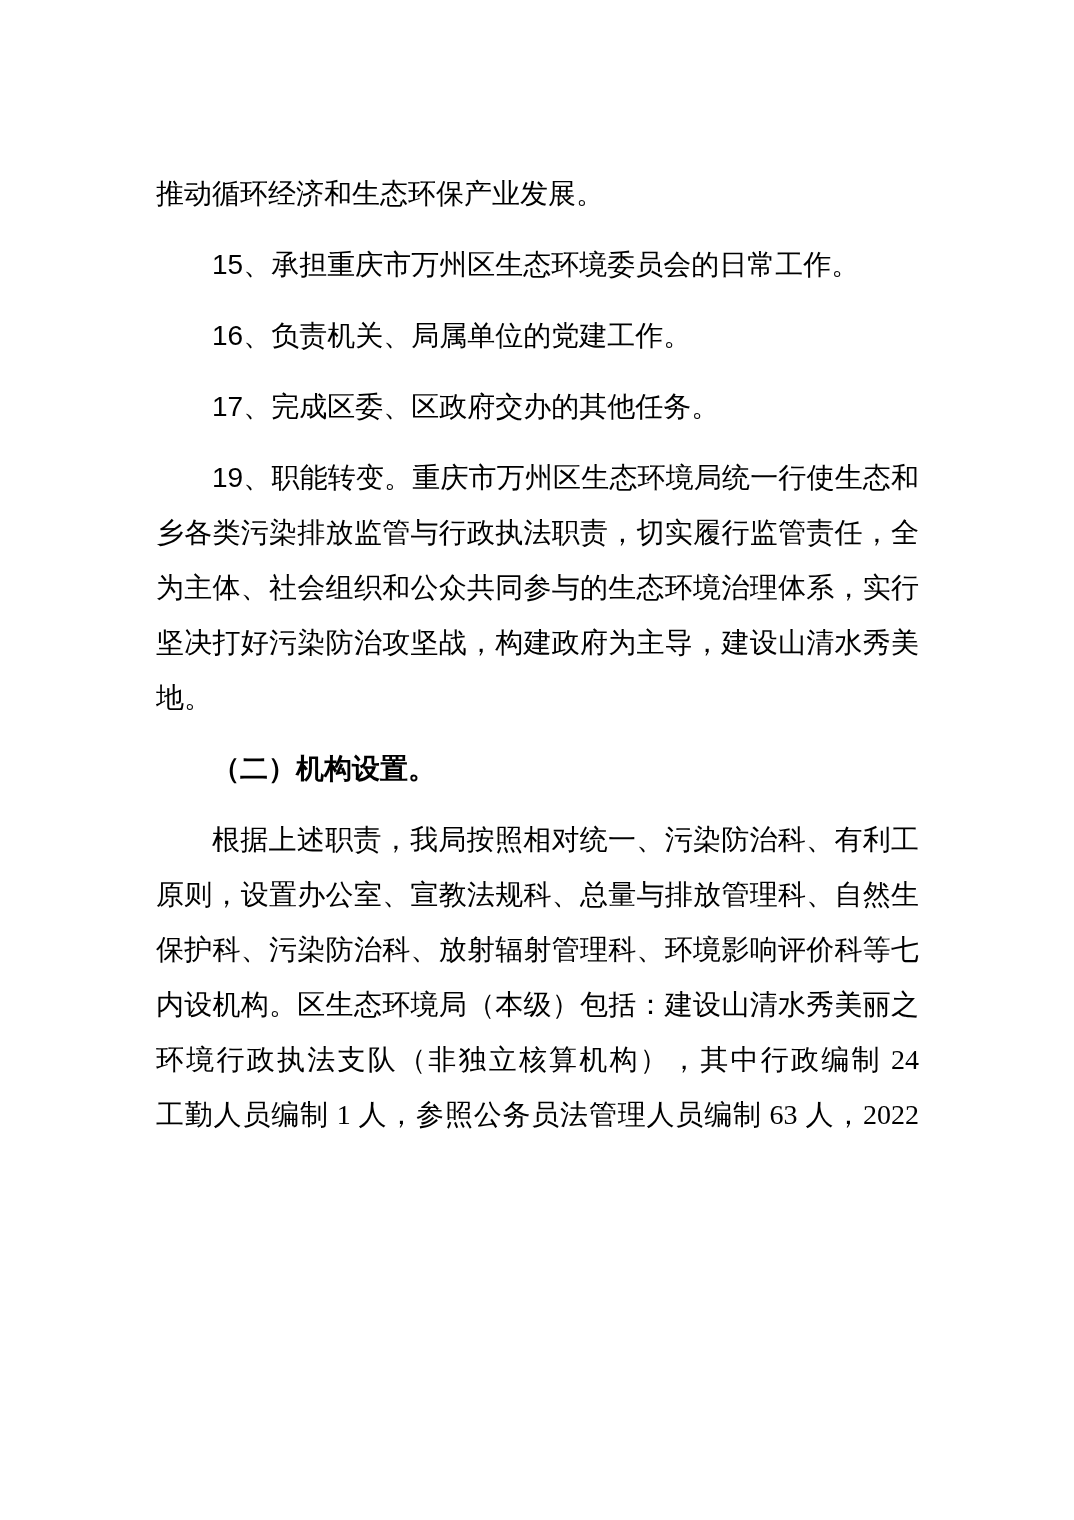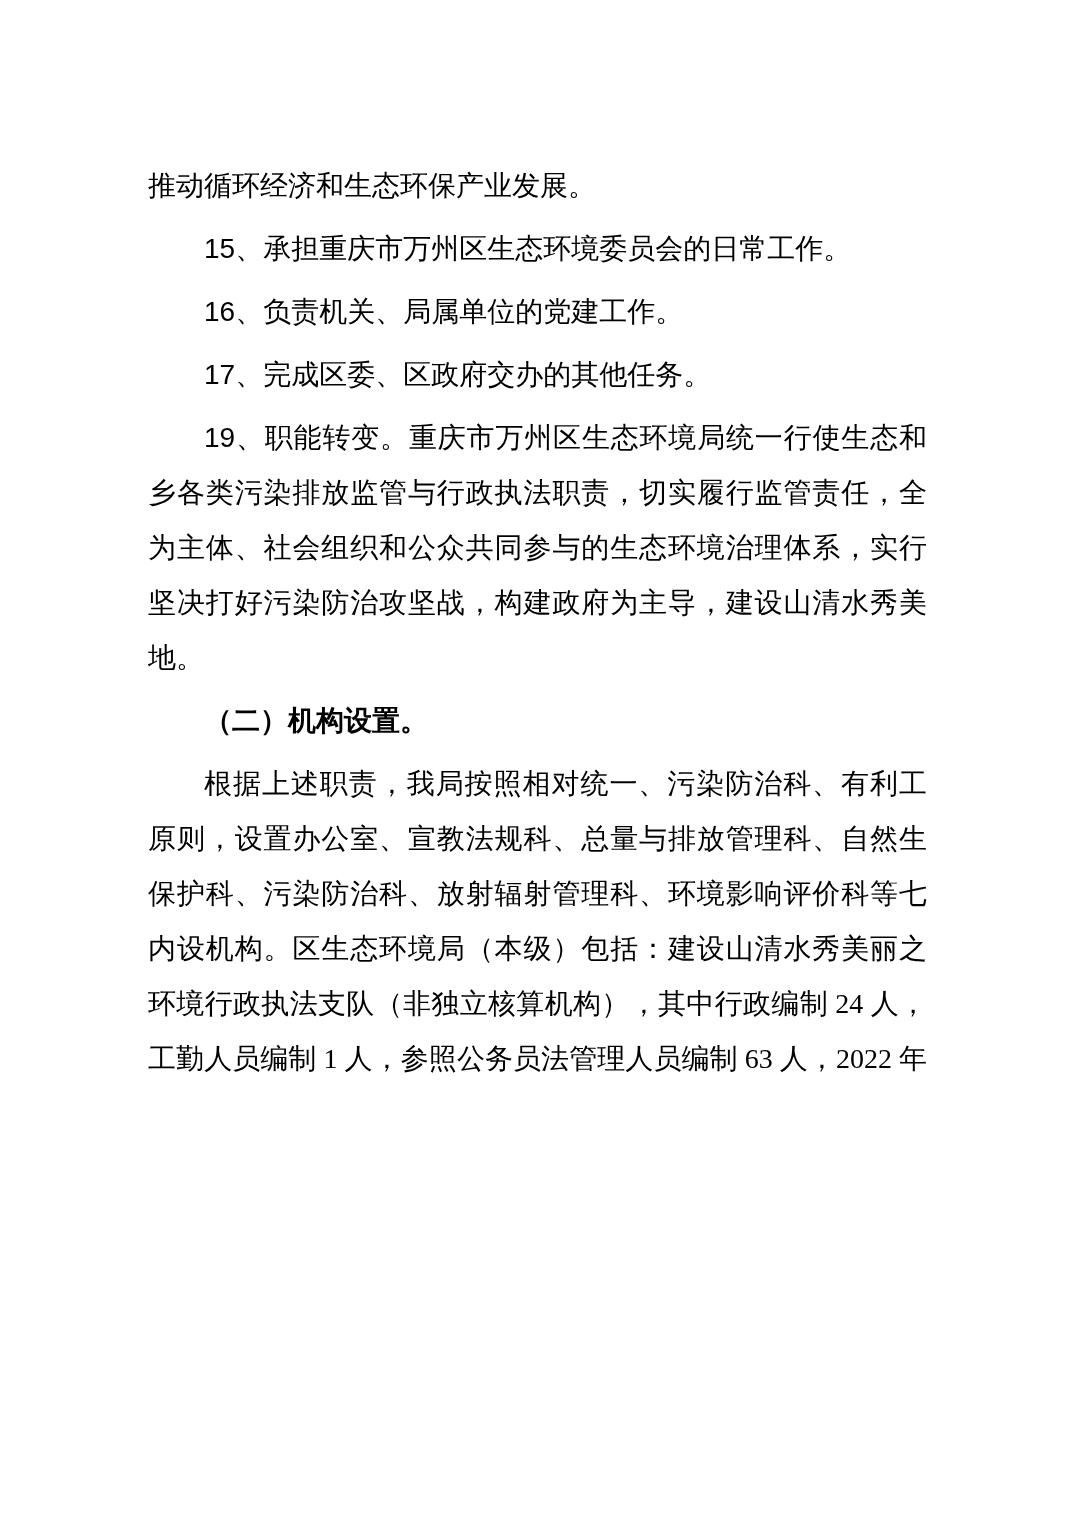"推动循环经济和生态环保产业发展。" .paragraph { margin: 8px -> 16px }
